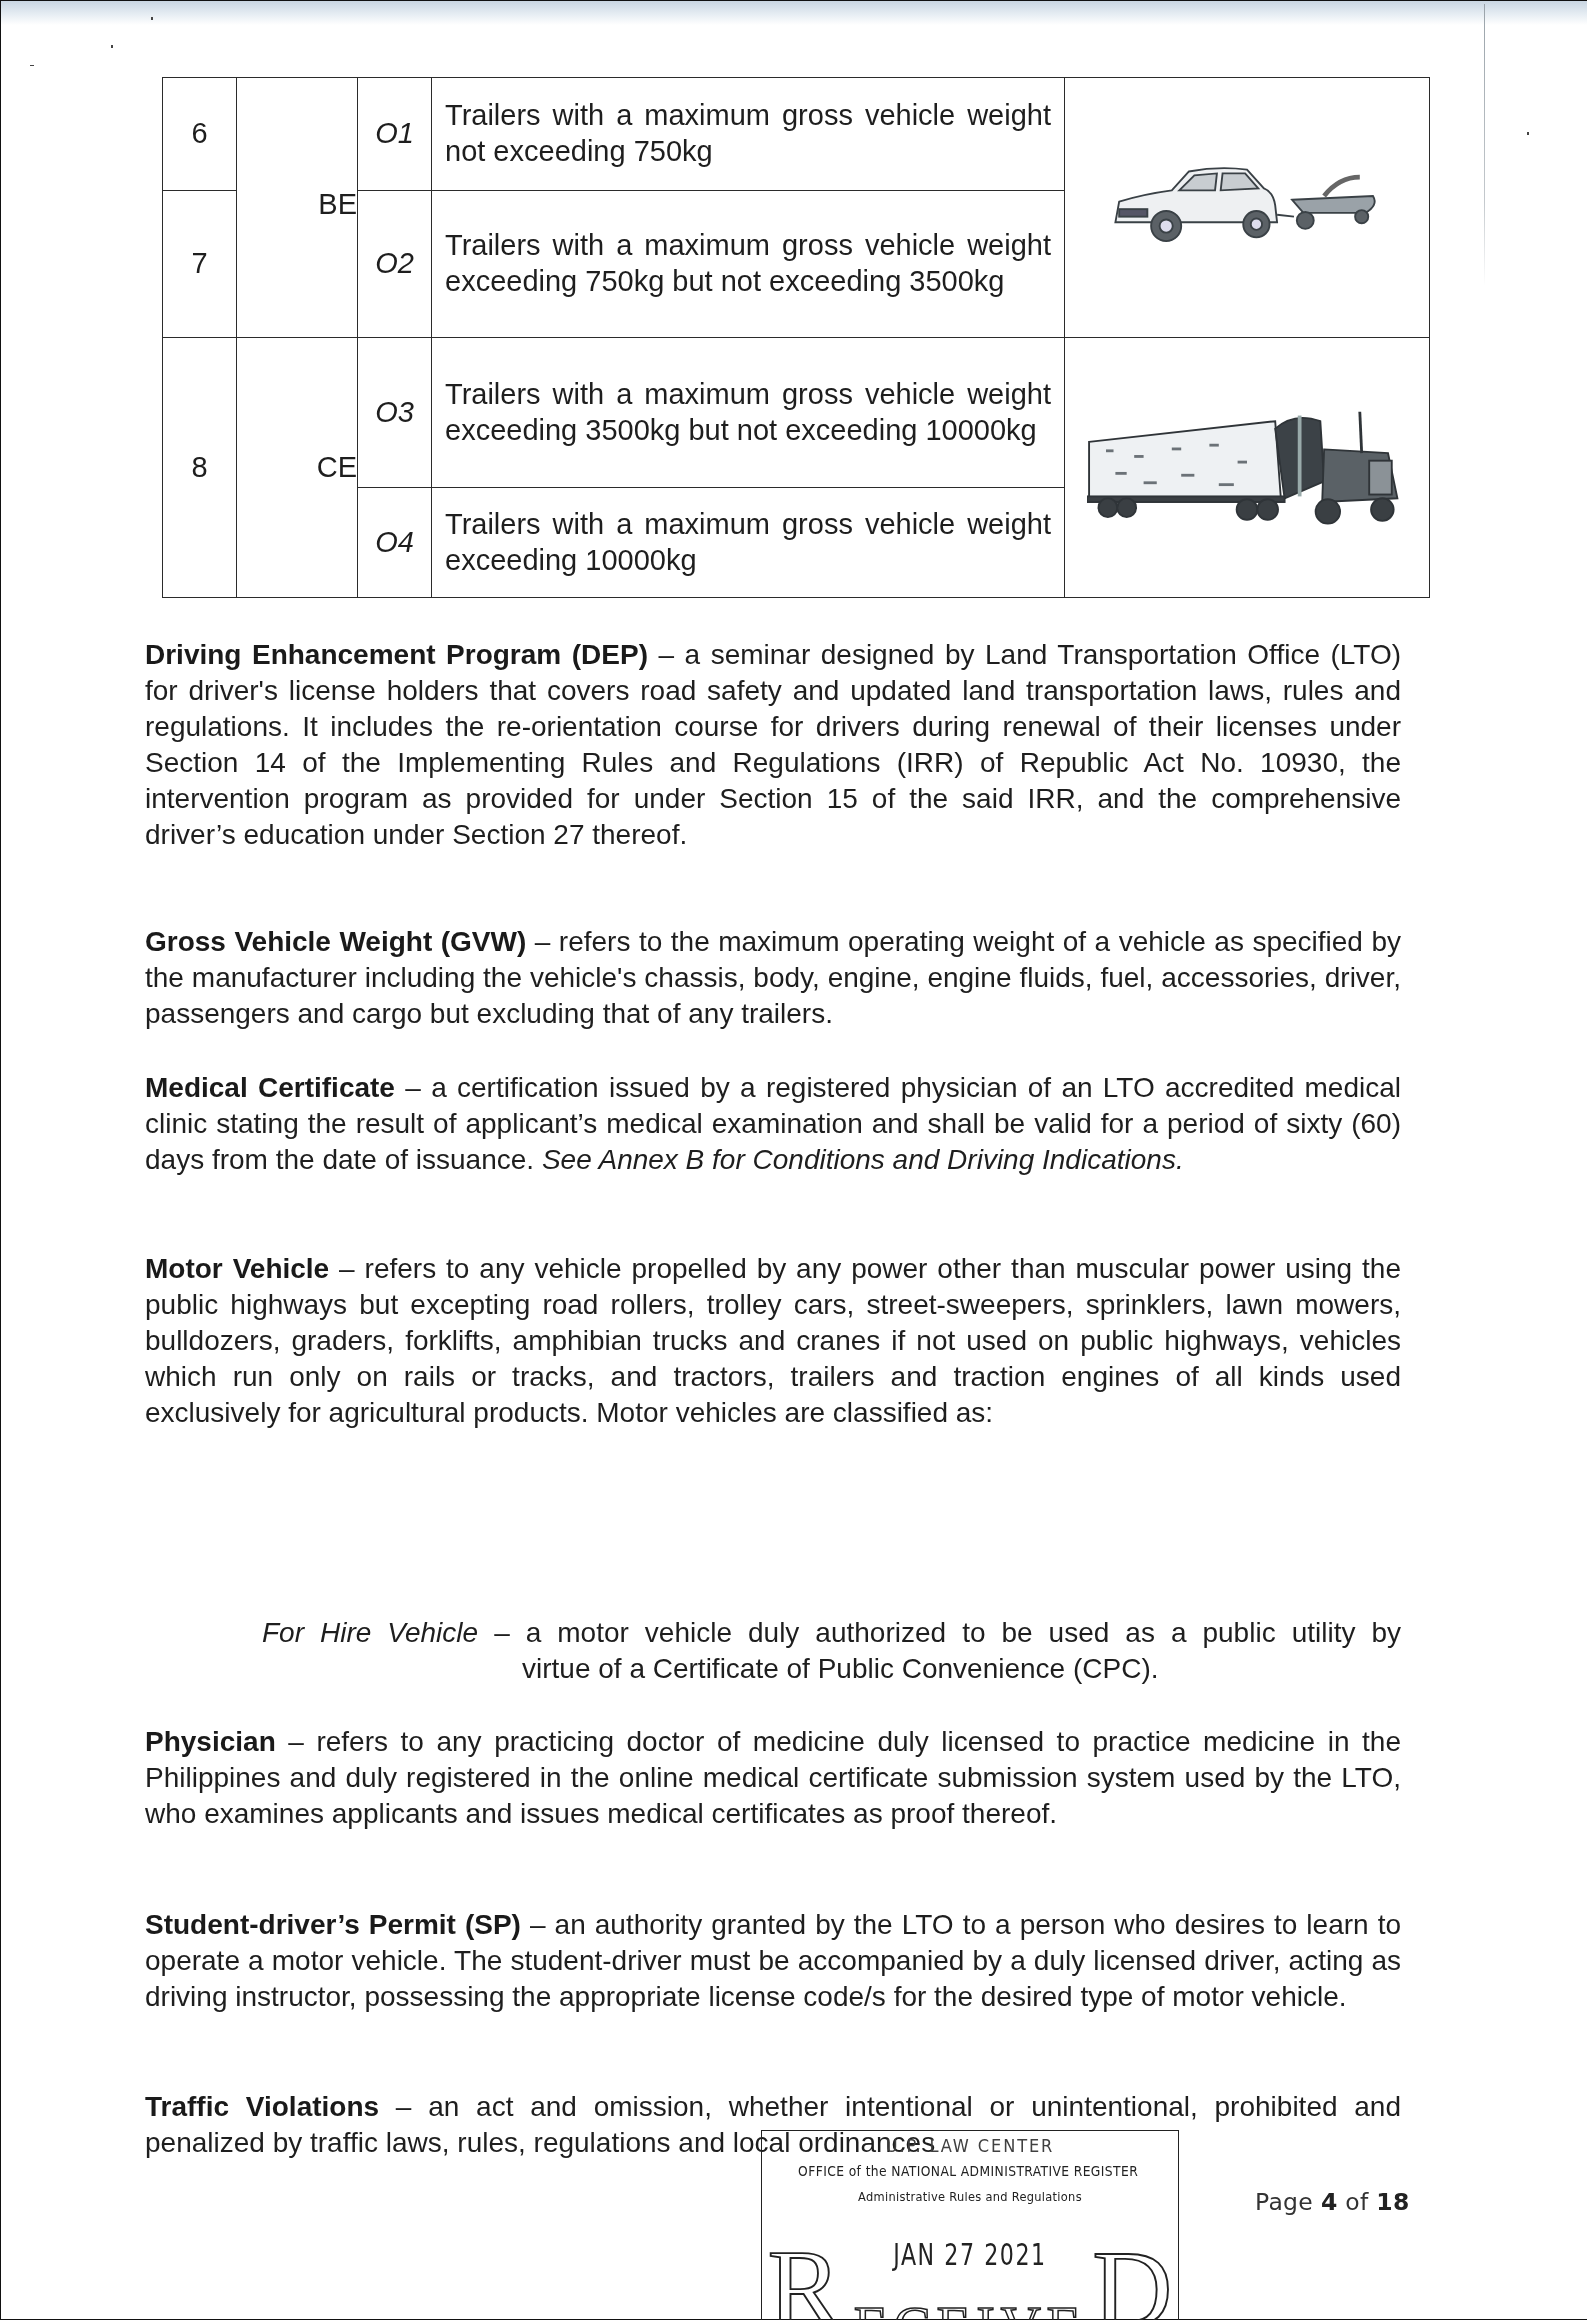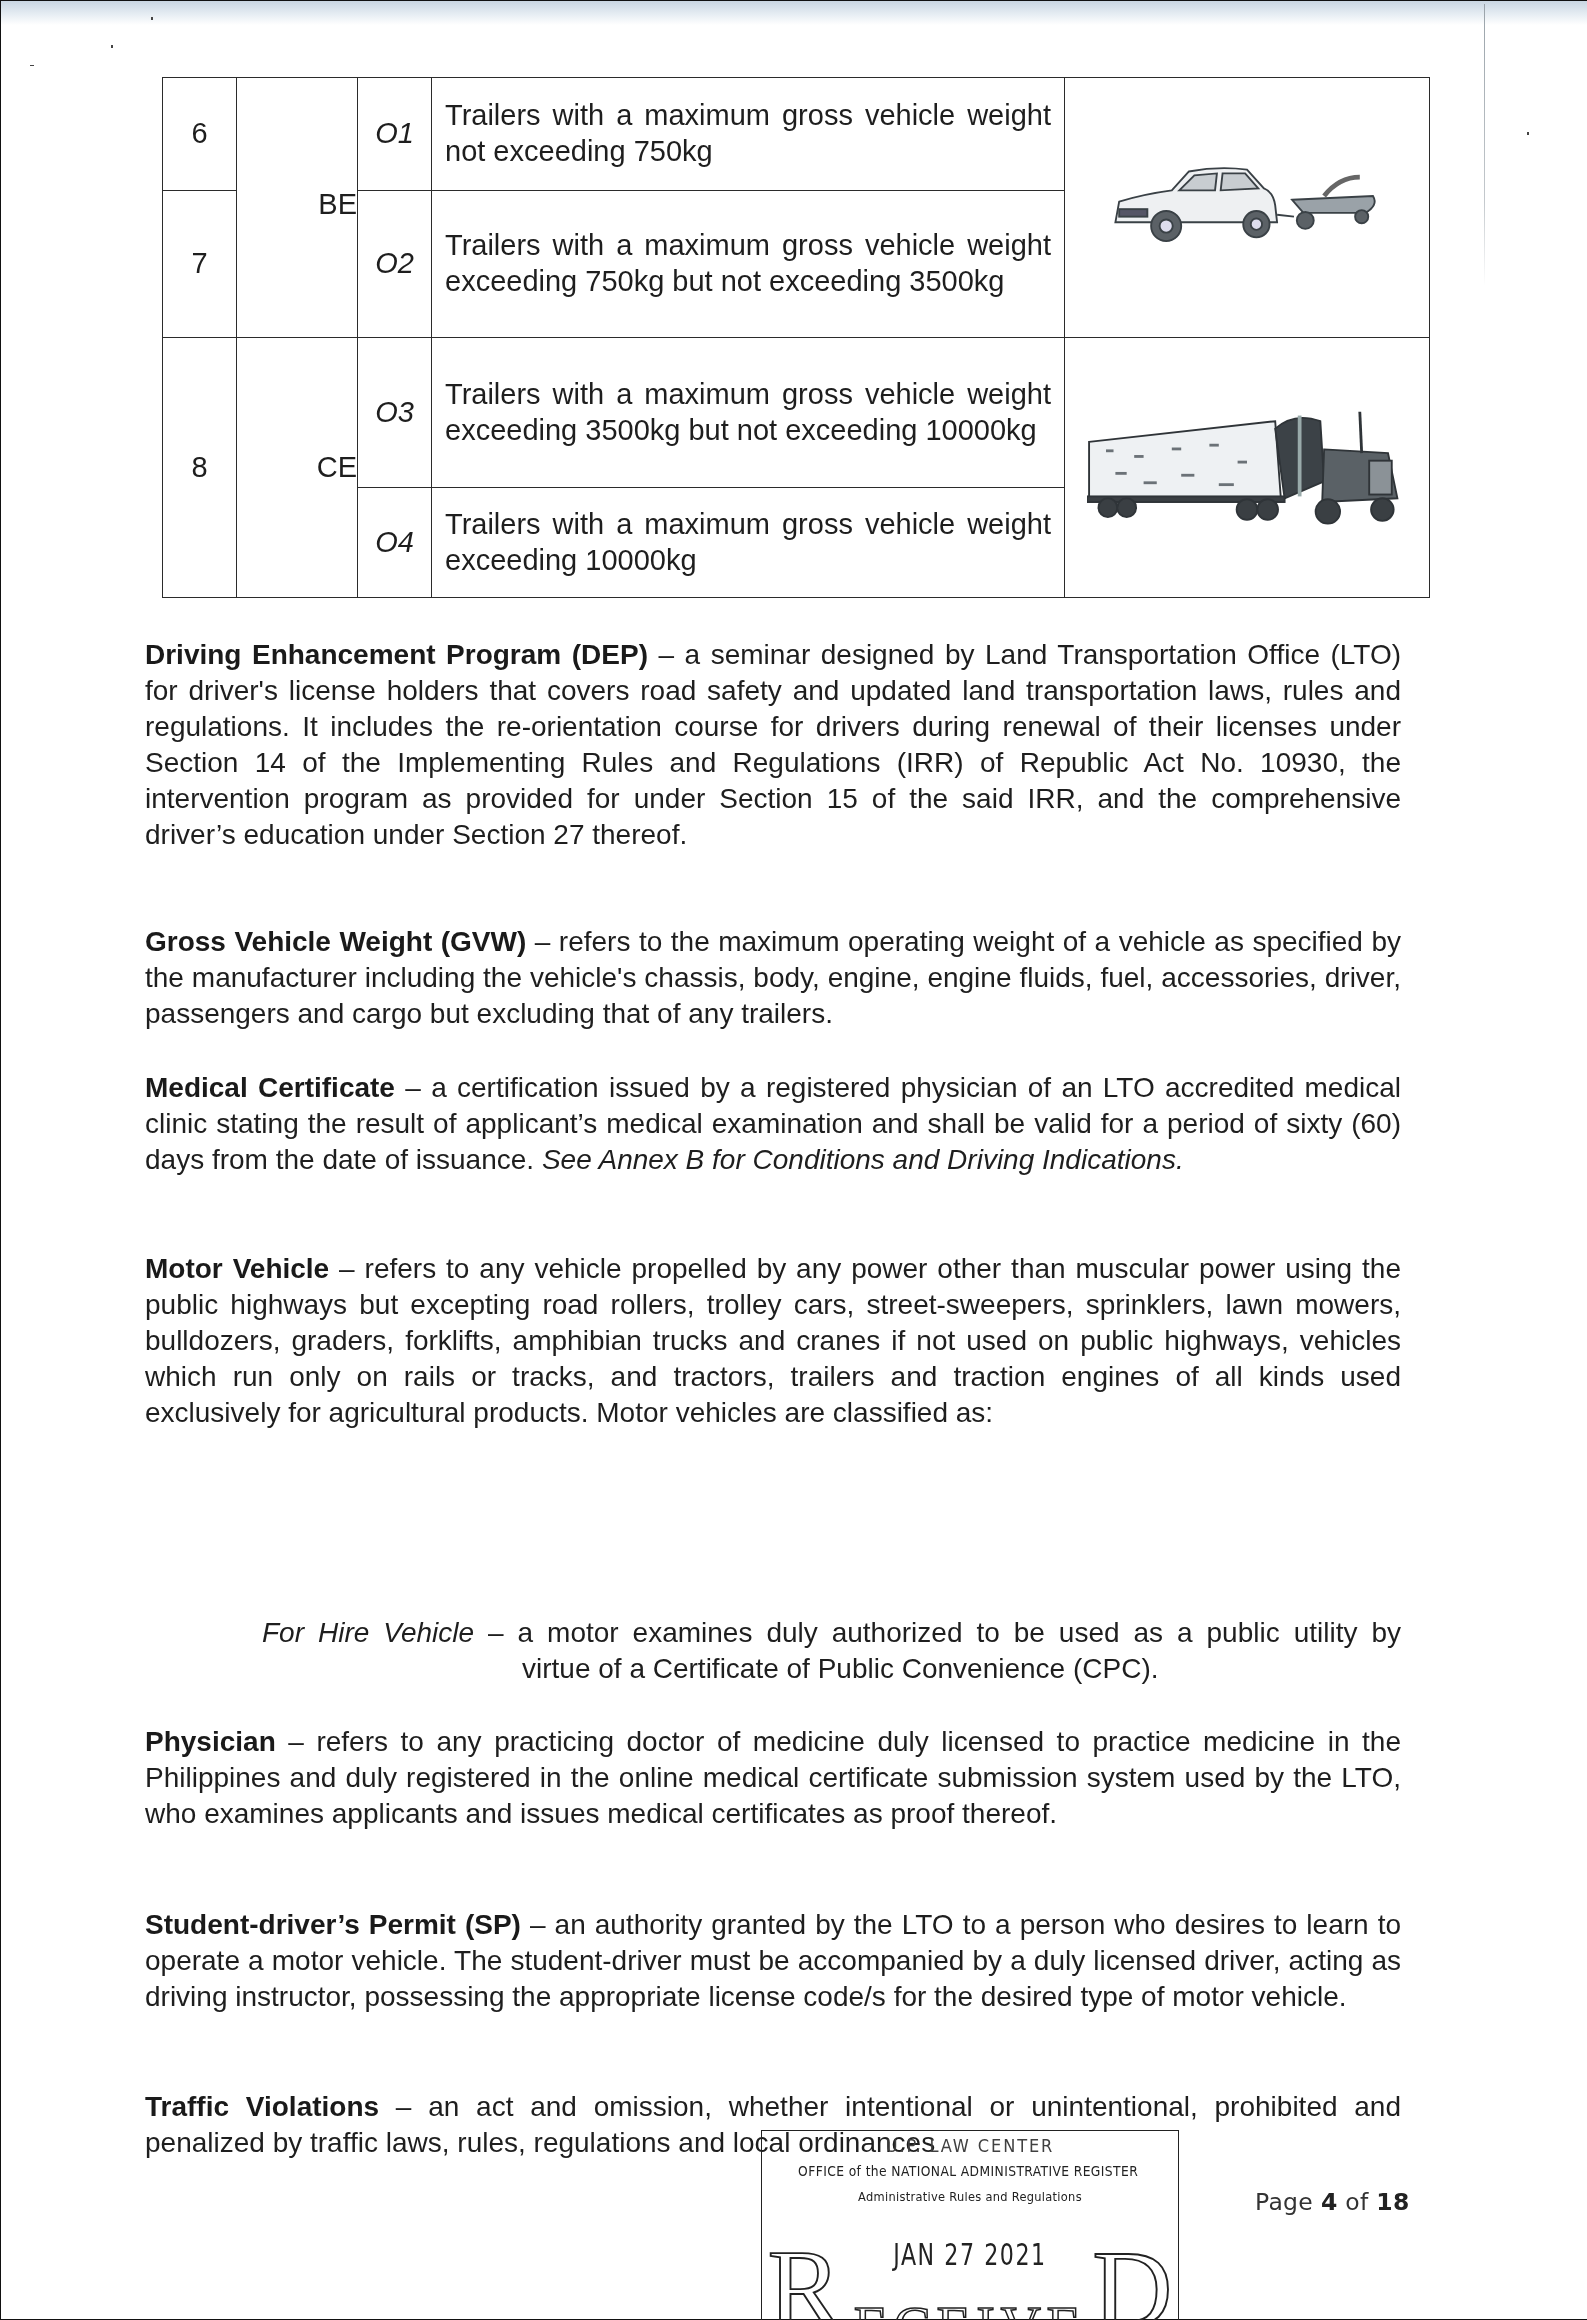"– a motor examines duly" span { text: examines -> vehicle }
